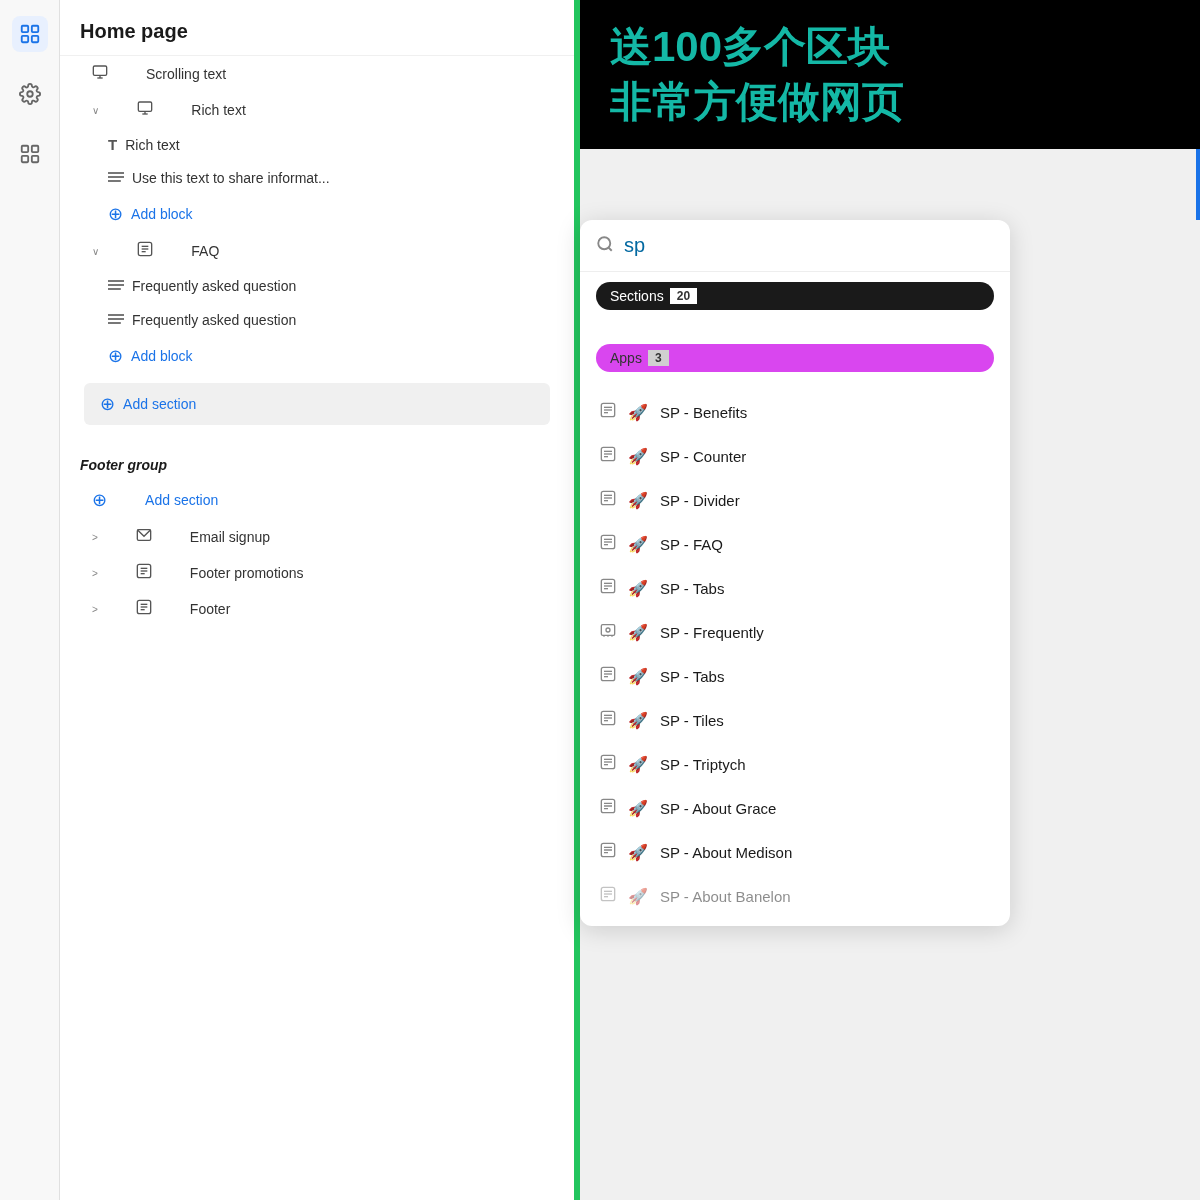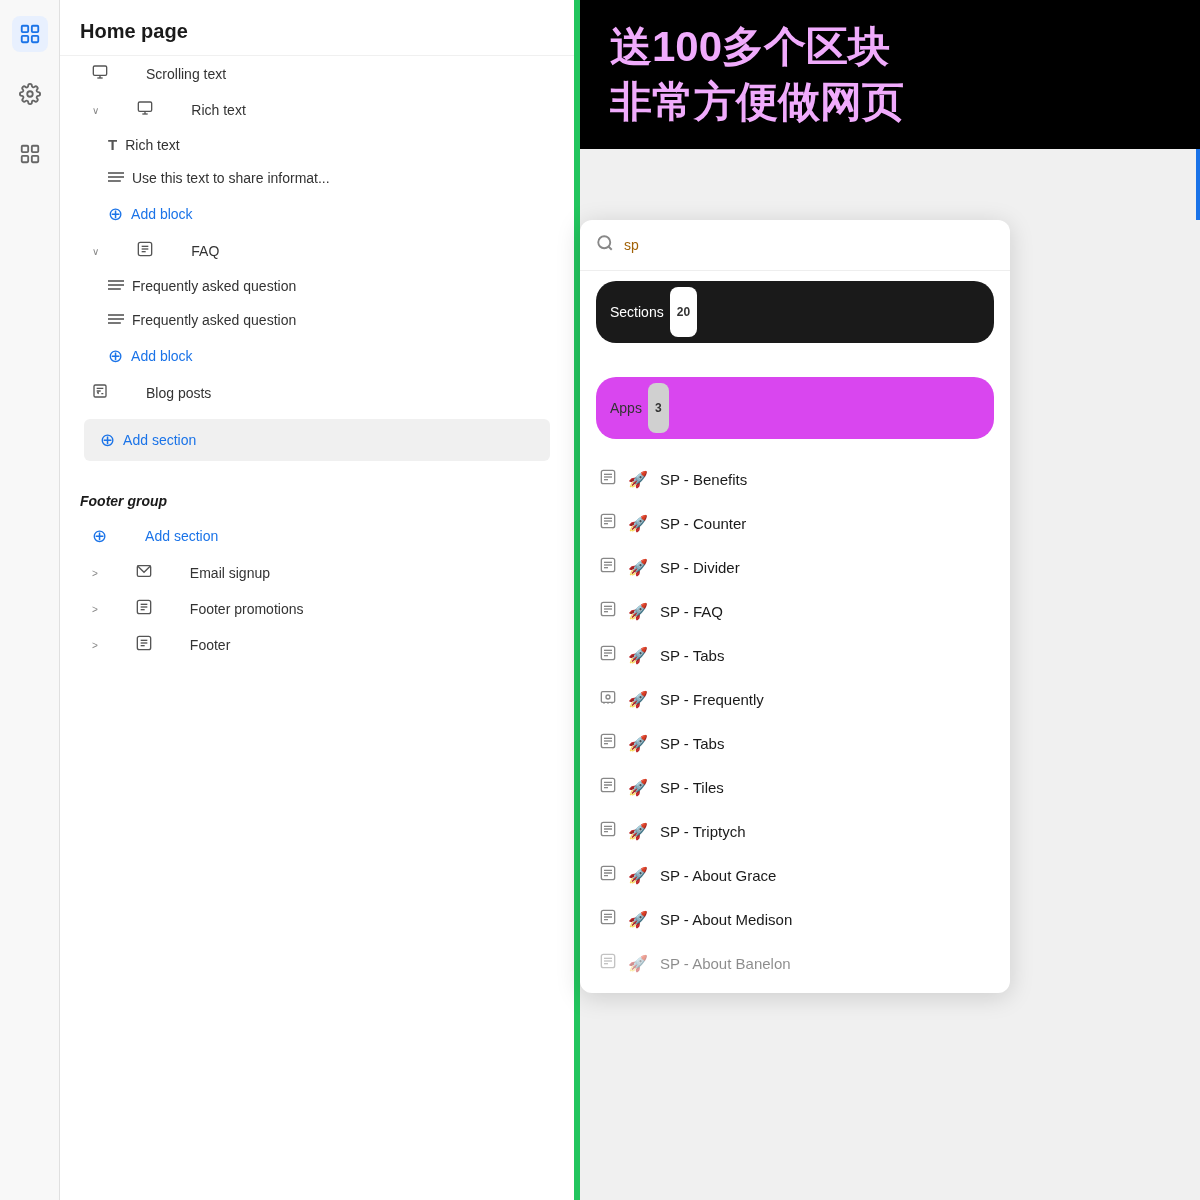"送100多个区块" .banner-text { color: #f0abfc -> #14b8a6 }
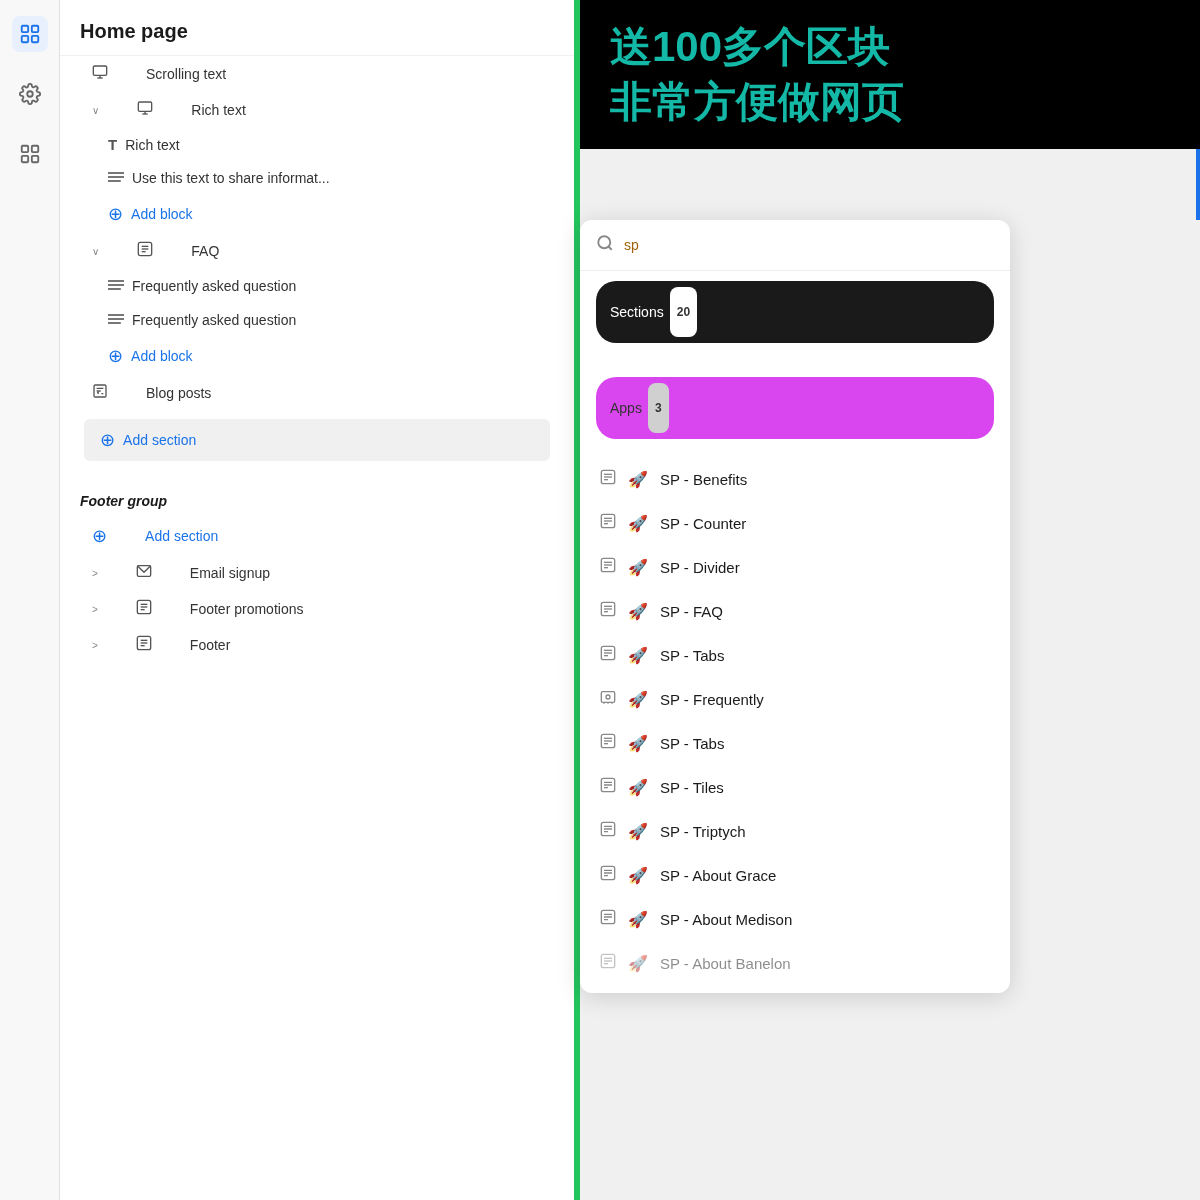"sp" .search-input { color: #a16207 -> #0369a1; font-size: 14px -> 20px }
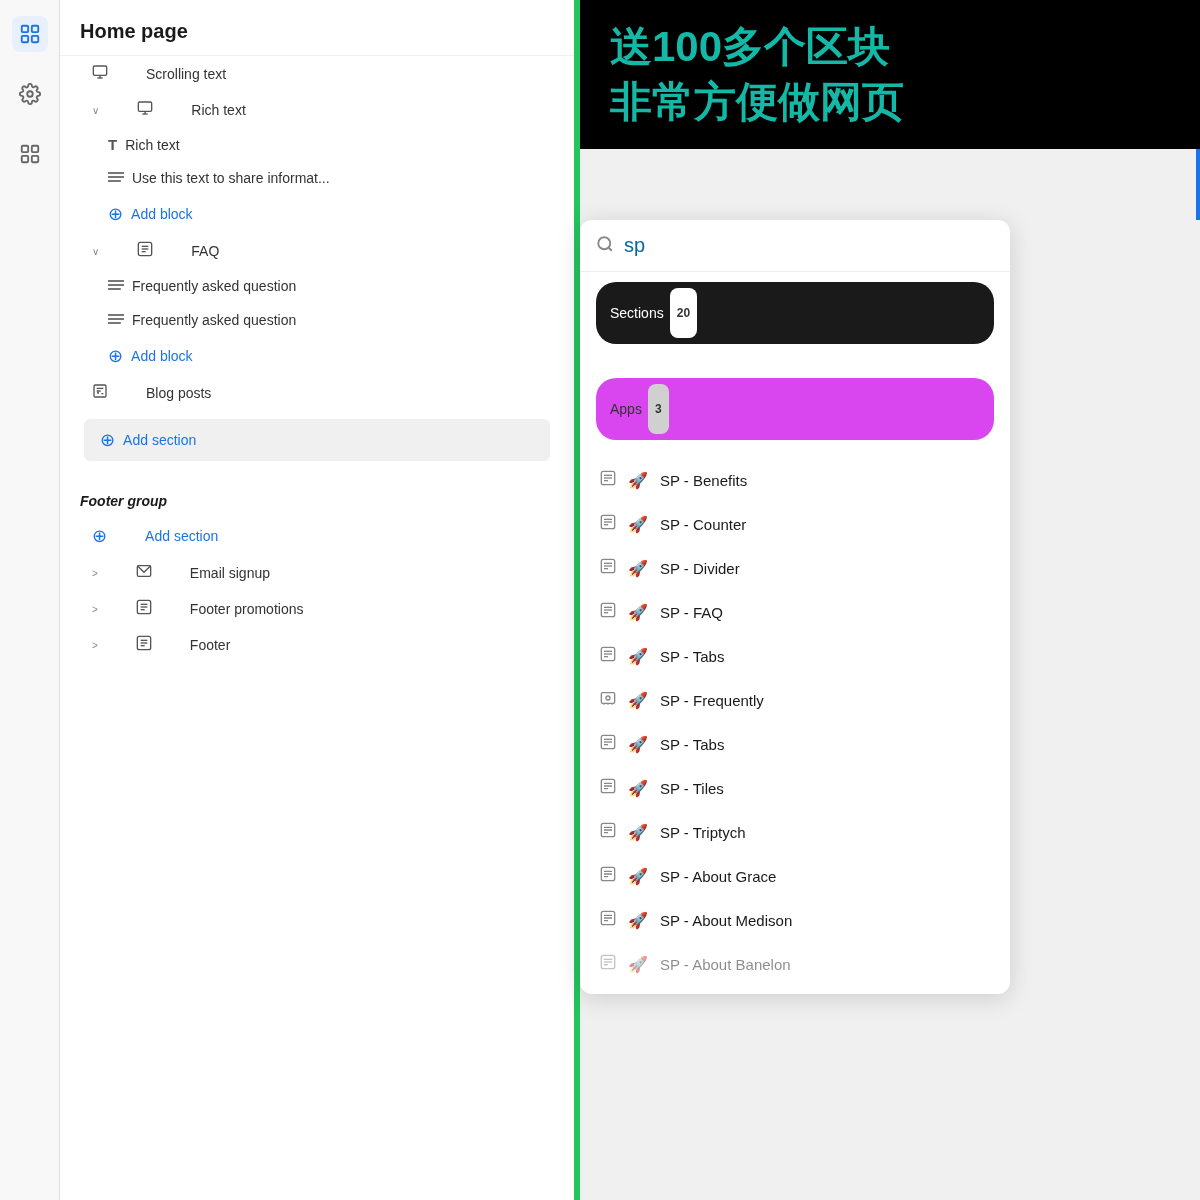"20" .tab-count { border-radius: 8px -> 0; padding: 18px 7px -> 1px 7px }
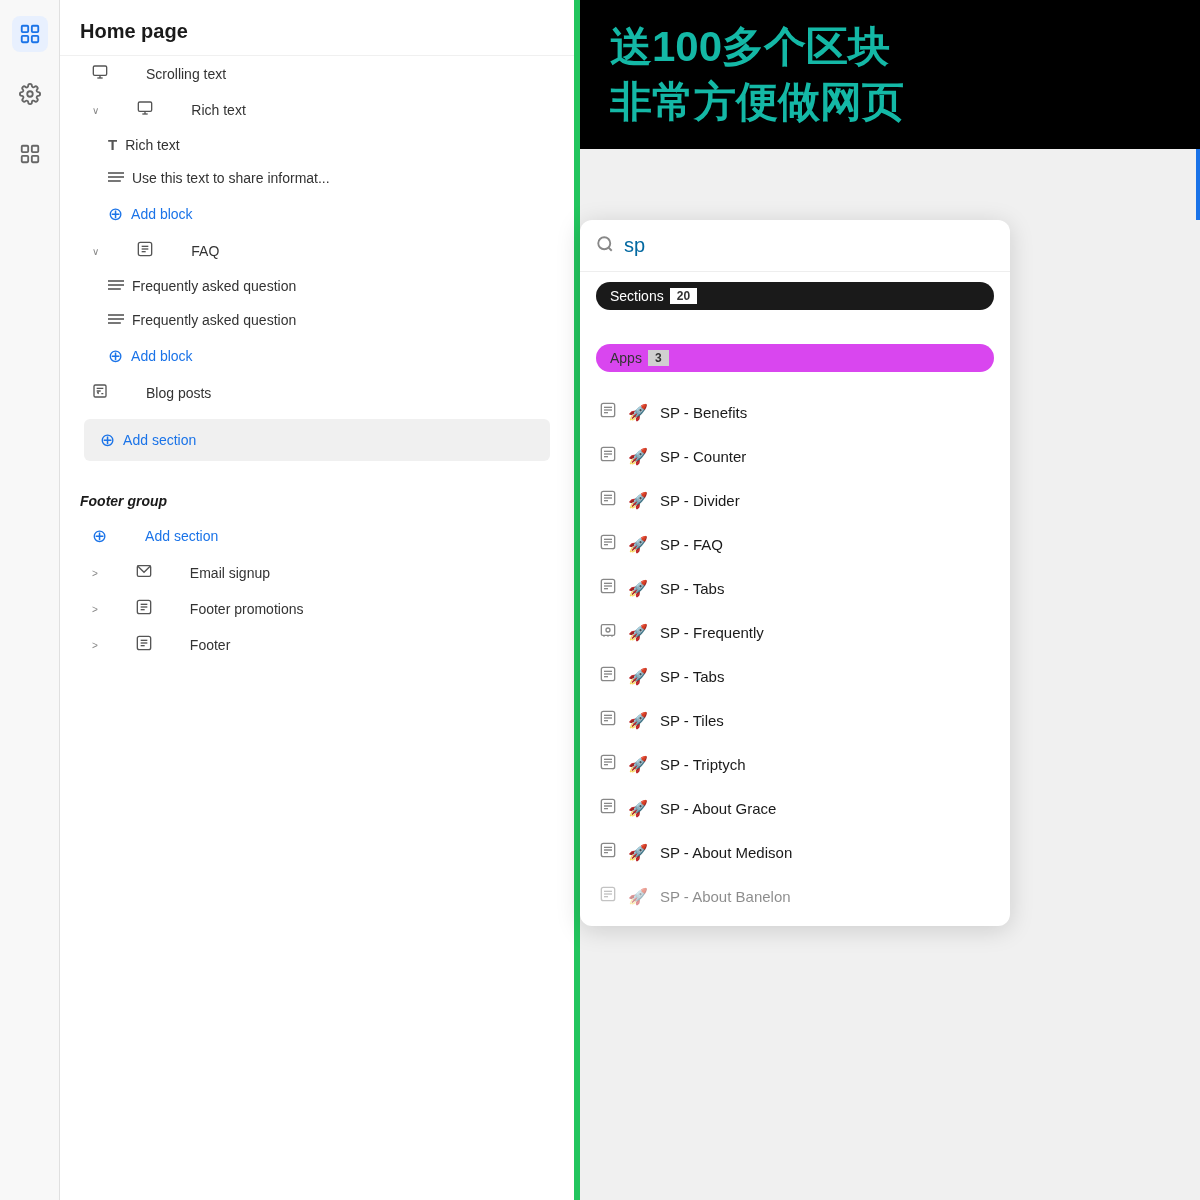"Blog posts" div.tree-item { html: <div> <span> <svg> <rect></rect> <path></path> <path></path> </svg> </span> <span>Blog posts</span> </div> -> none }
